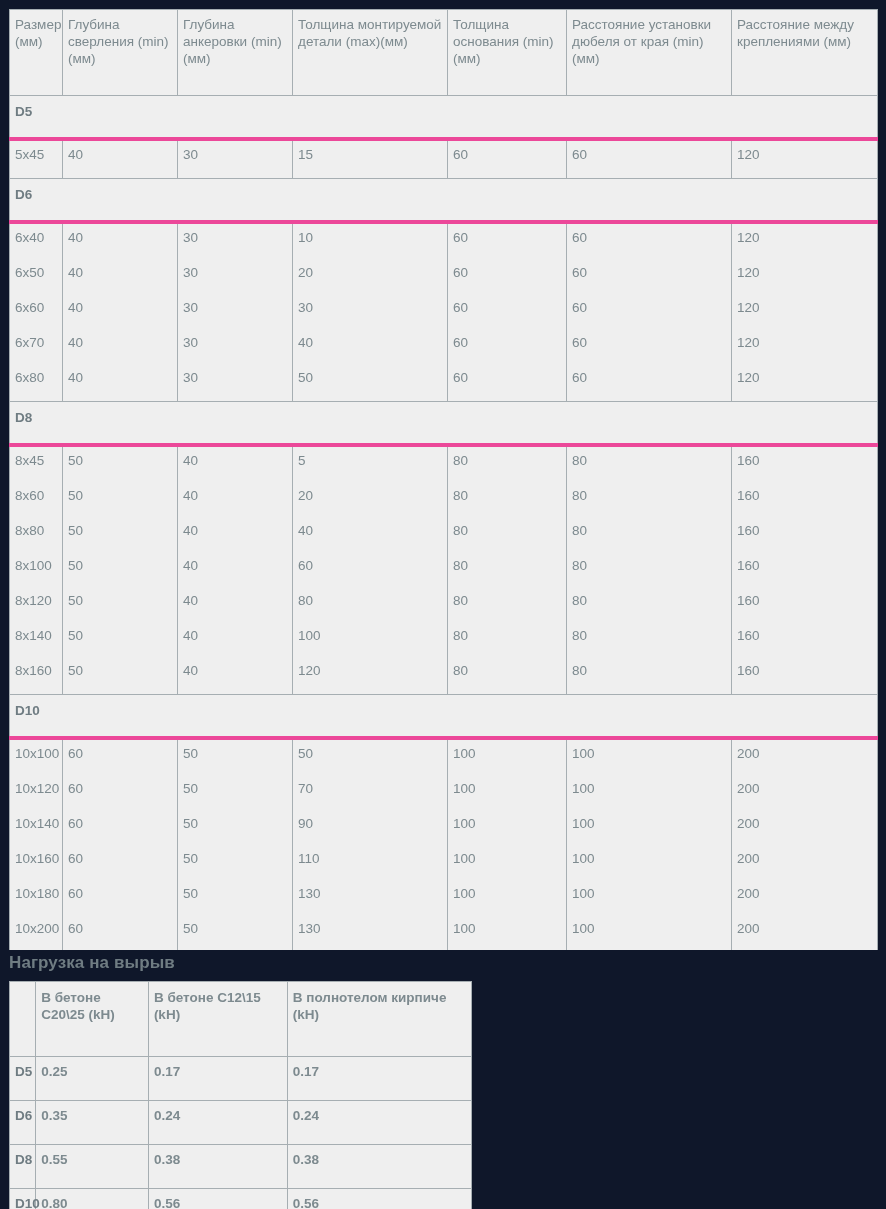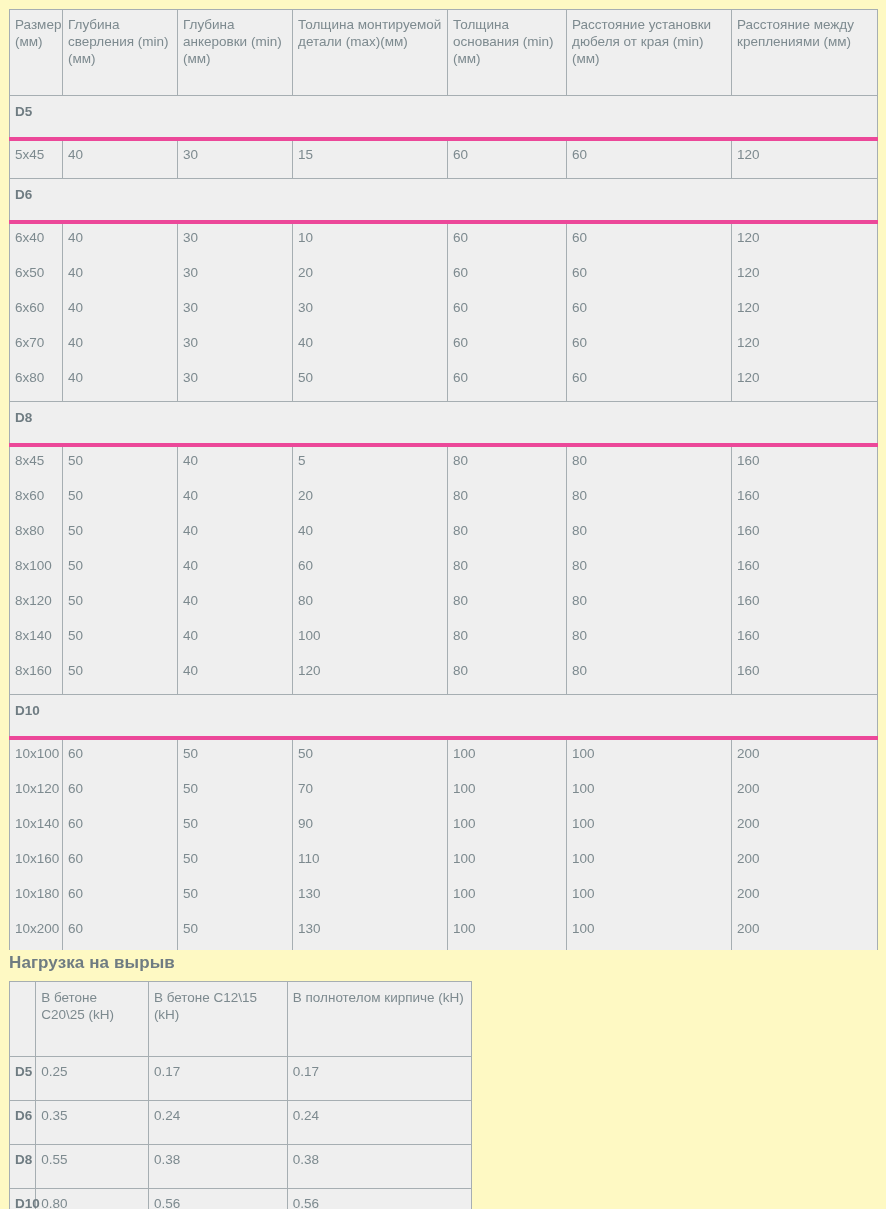"Размер (мм)" .page { background: #fef9c3 -> #0f172a }
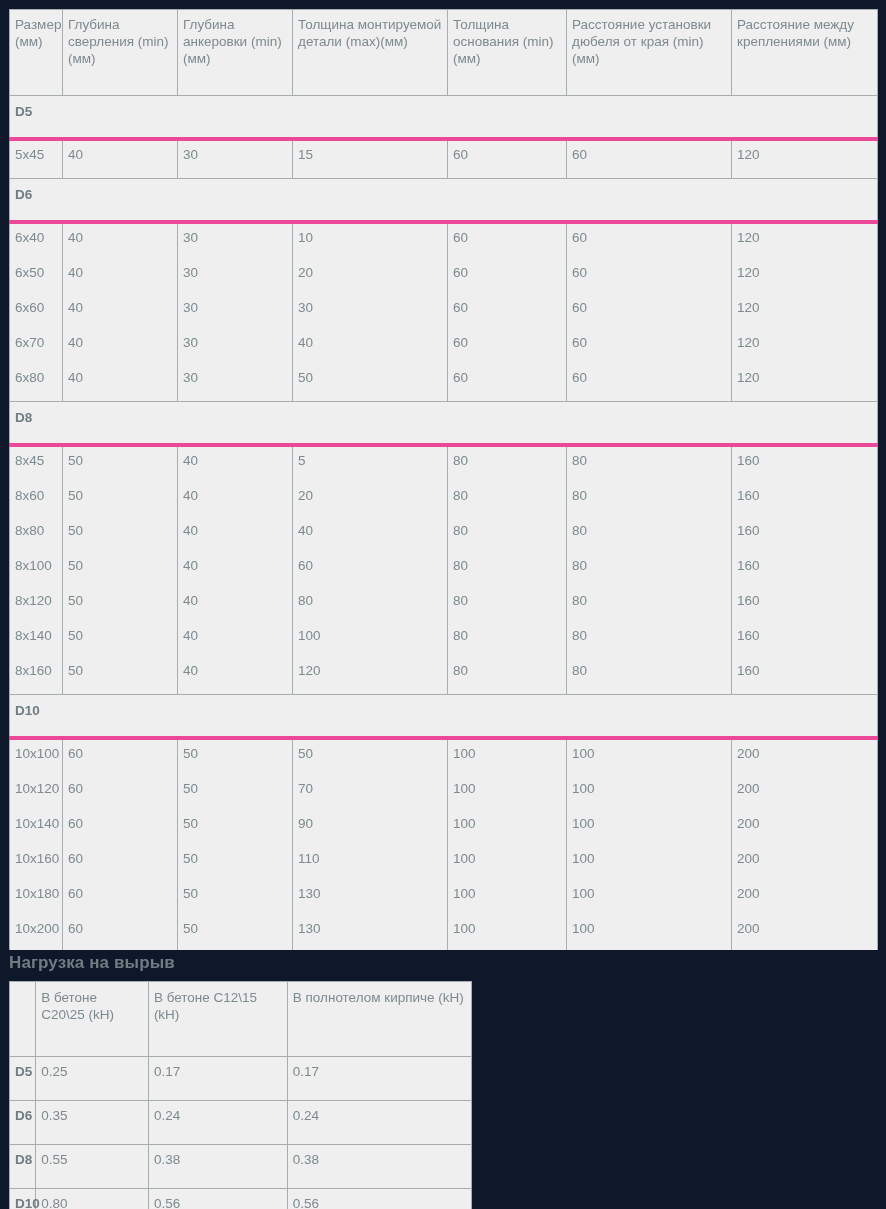"В бетоне C20\25 (kH)" table.t2 td, table.t2 th { font-weight: normal -> bold }
